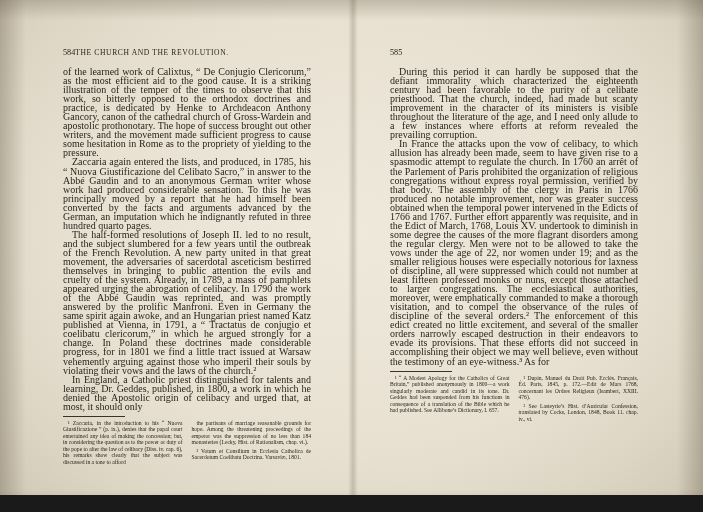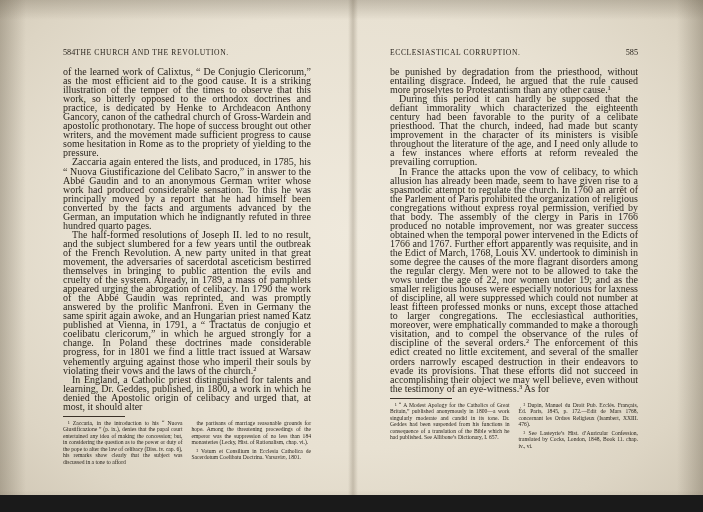"ECCLESIASTICAL CORRUPTION." span.title { html: <span>ECCLESIASTICAL CORRUPTION.</span> -> none }
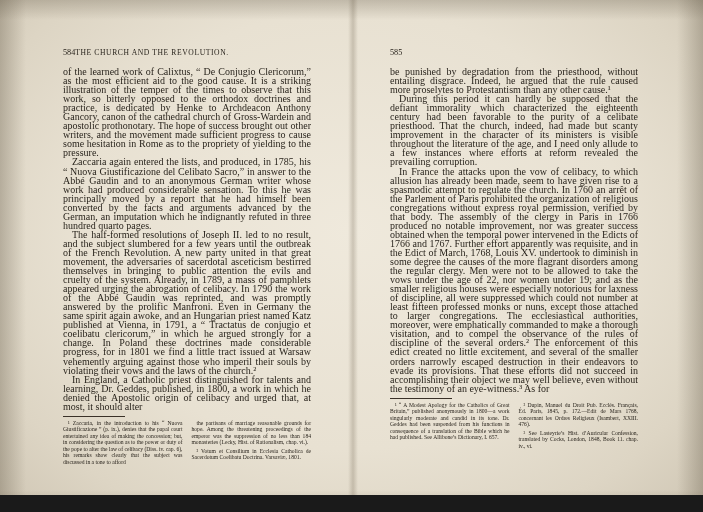"be punished by degradation from" p.noindent { html: <p>be punished by degradation from the priesthood, without entailing disgrace. Indeed, he argued that the rule caused more proselytes to Protestantism than any other cause.¹</p> -> none }
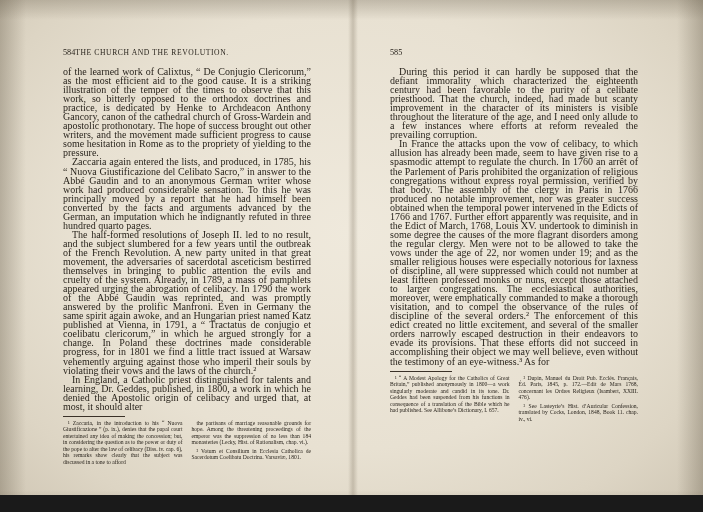"In England, a Catholic priest" p { text: alter -> only }
